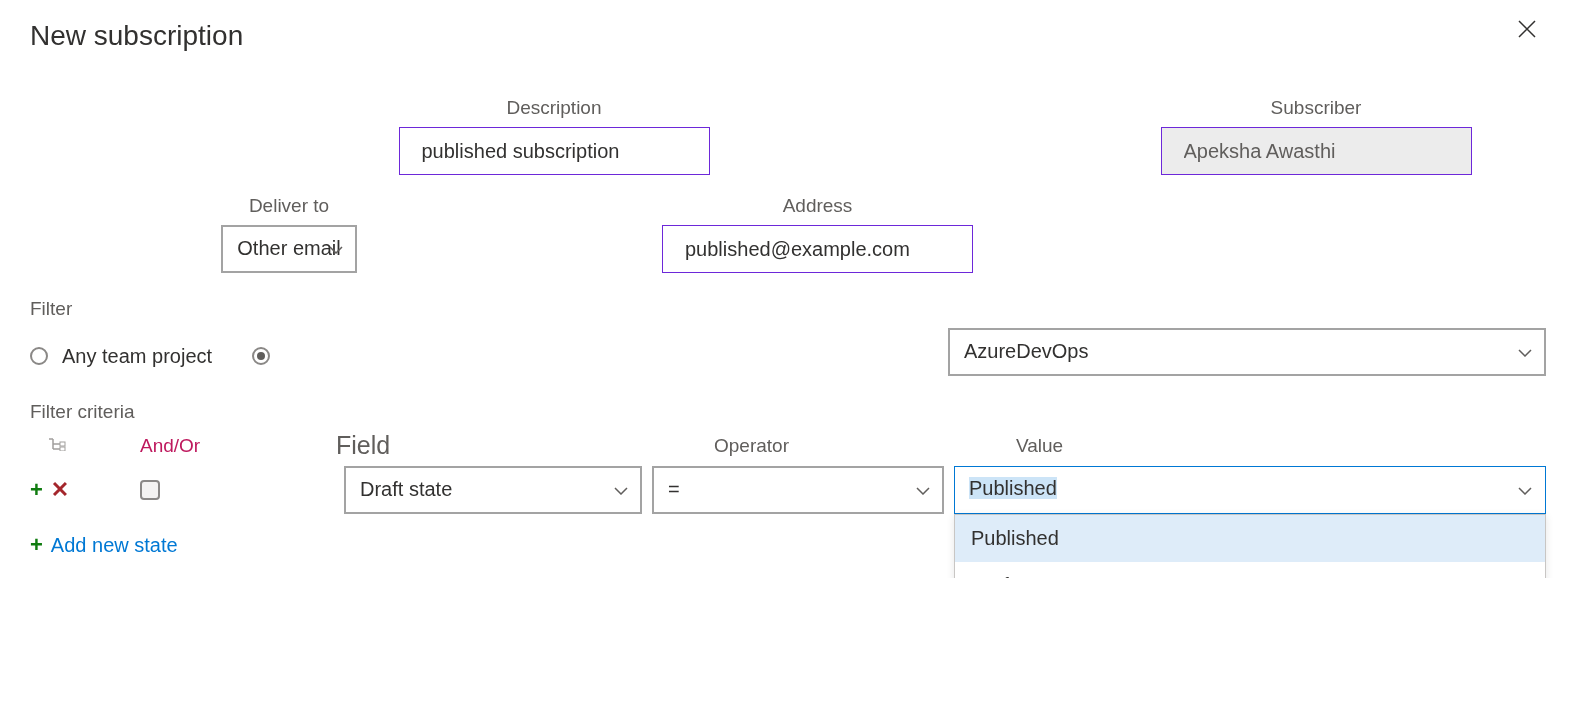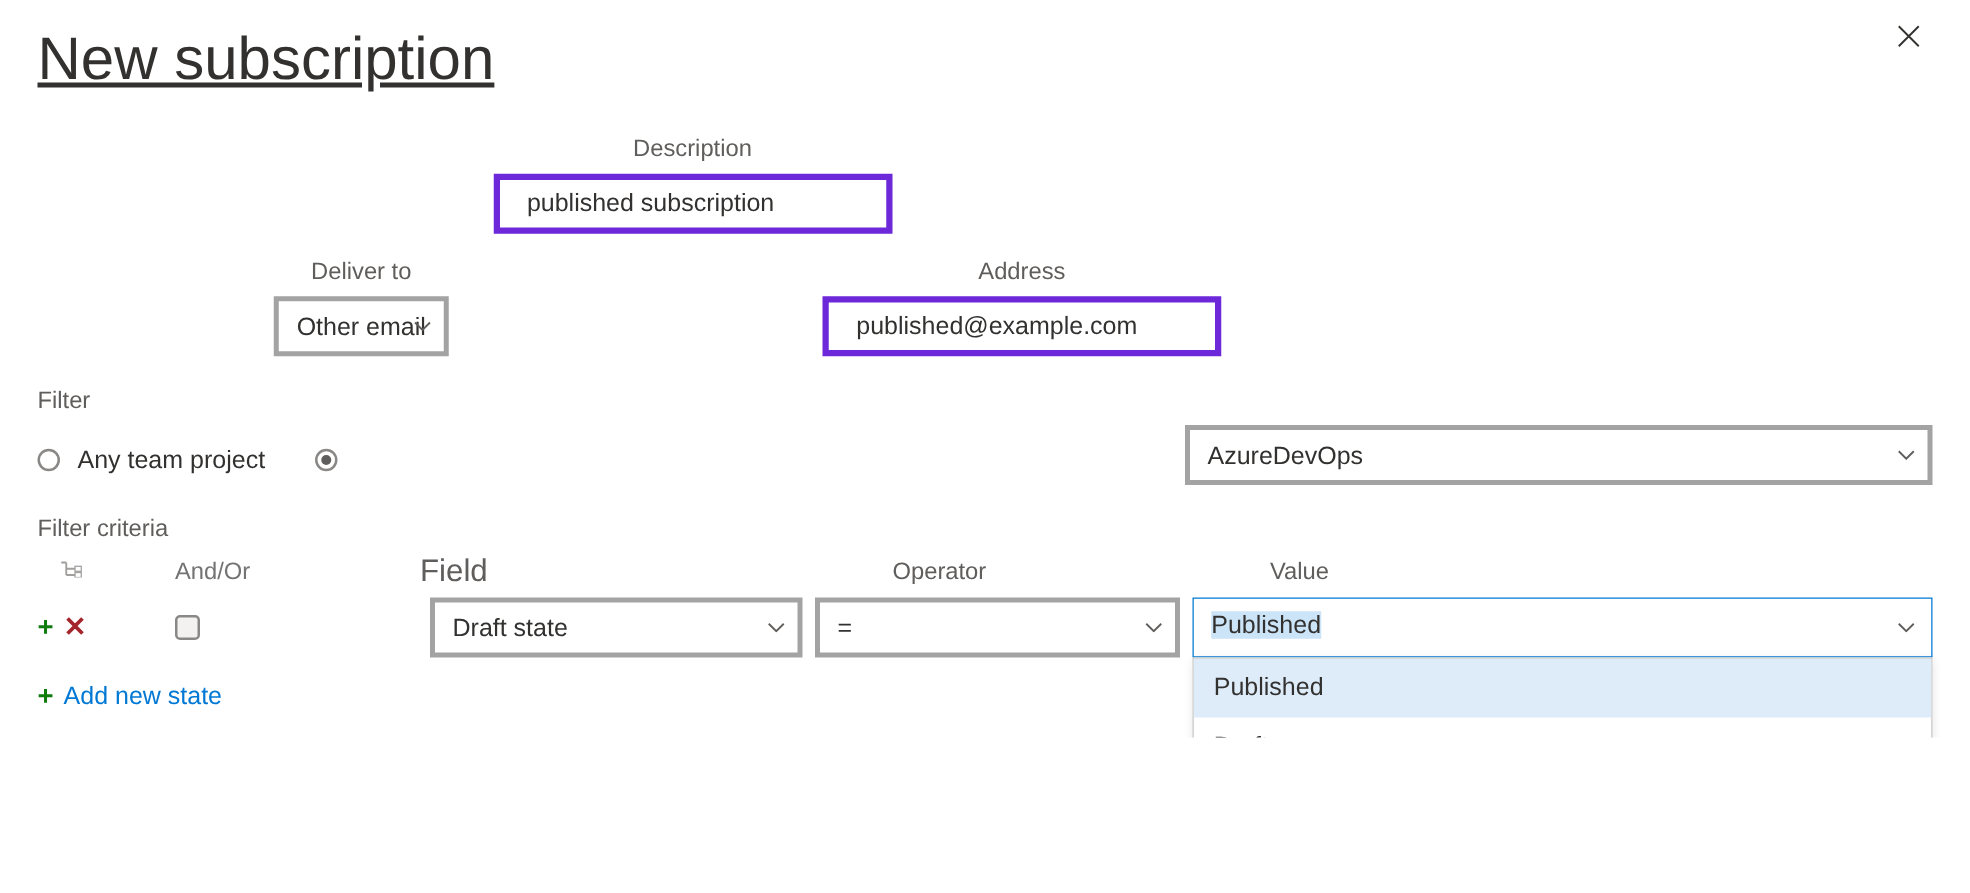"New subscription" .dialog-title { font-size: 48px -> 28px; margin-bottom: 34px -> 45px; text-decoration: underline -> none }
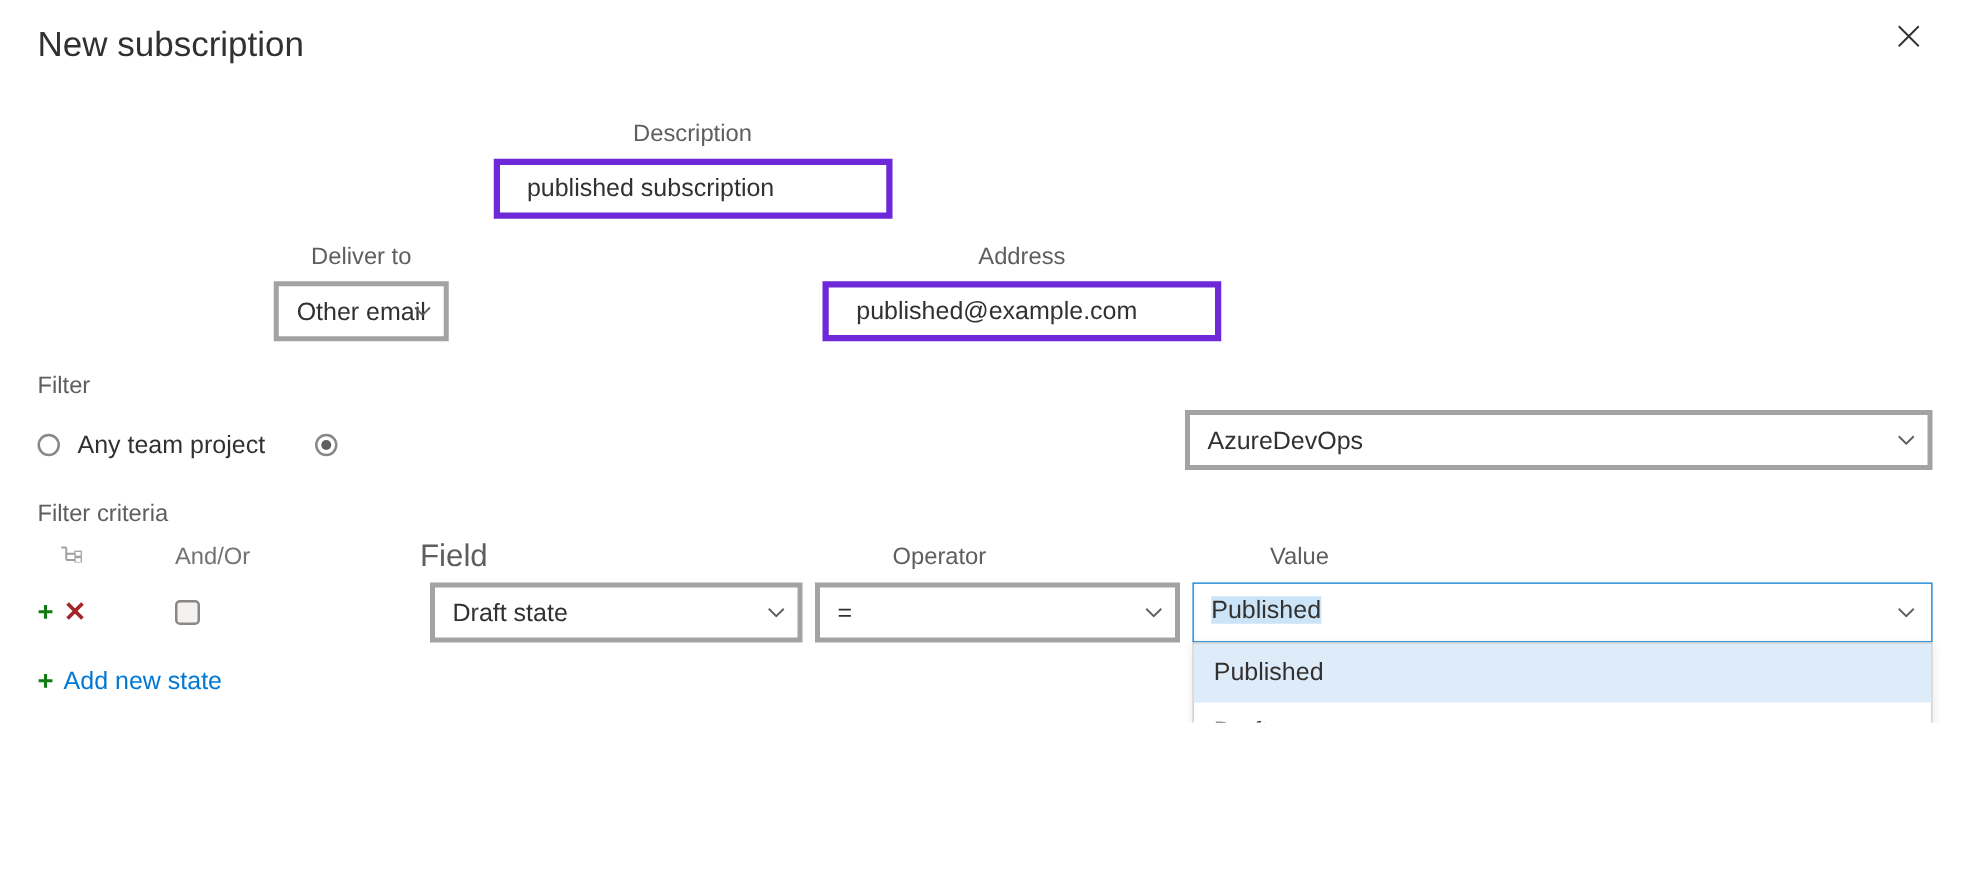"Subscriber" div.form-group { html: none -> <div> <label>Subscriber</label> <input> </div> }
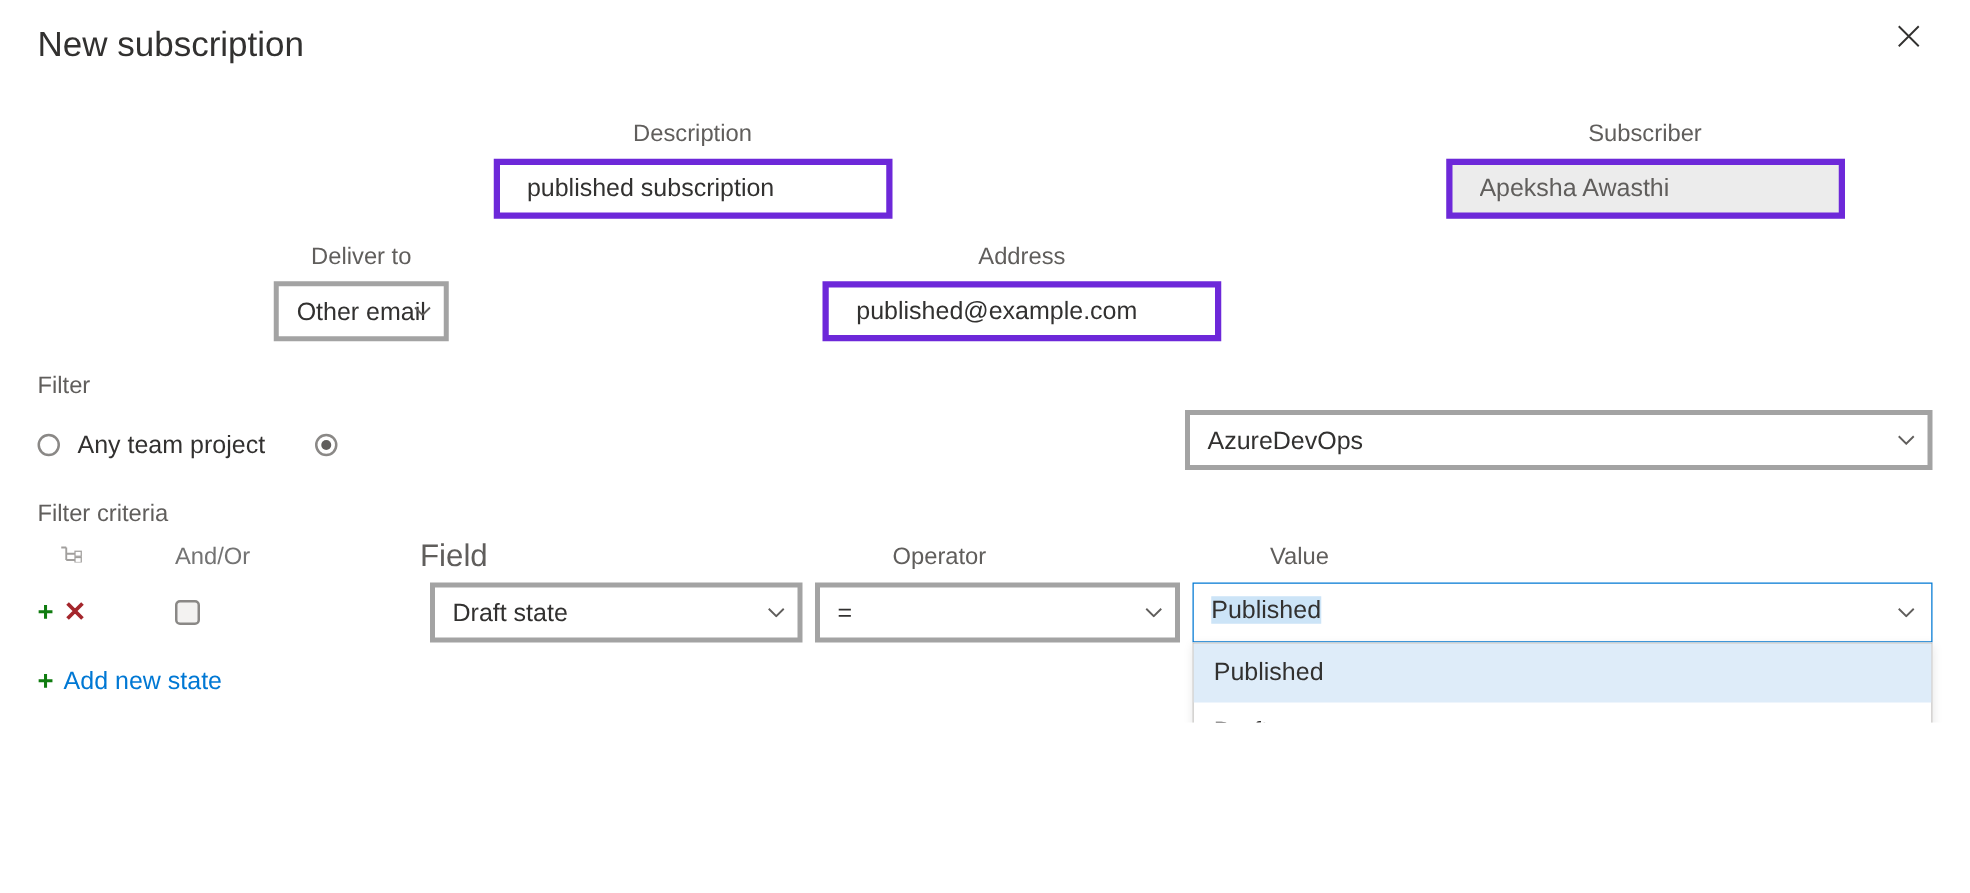"published subscription" .text-input { border: 5px solid #6d28d9 -> 1px solid #6d28d9 }
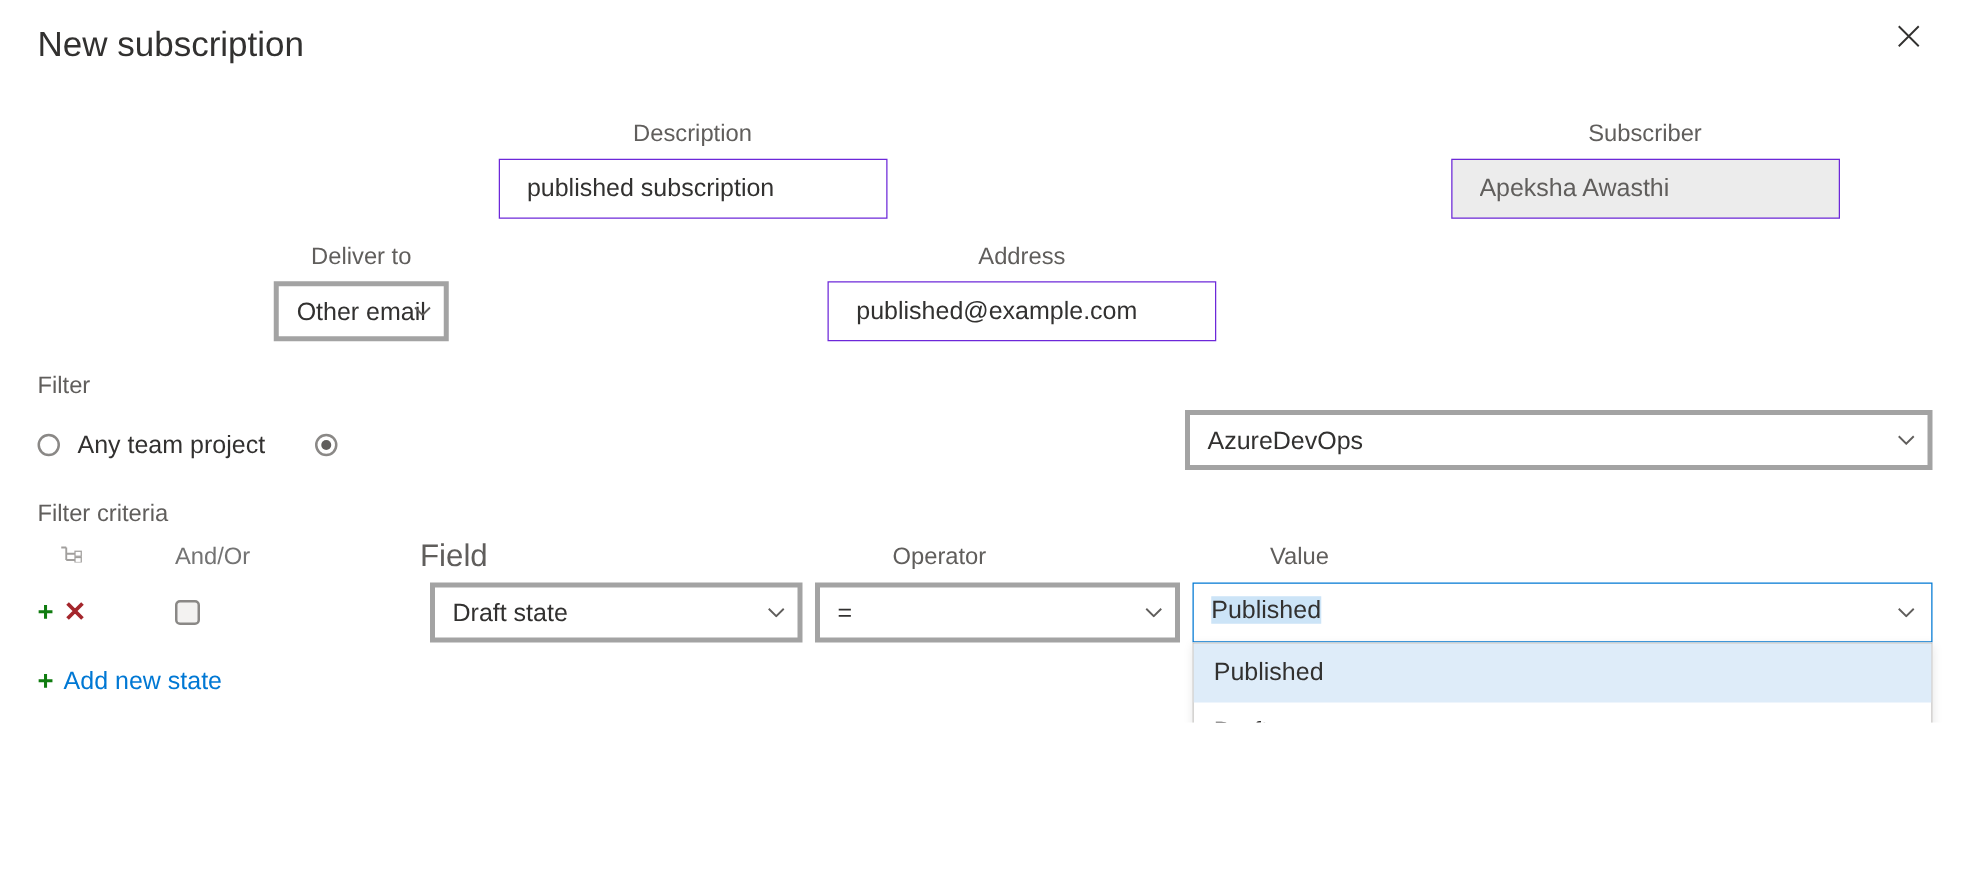"Other email" .select-input { border: 4px solid #a3a3a3 -> 2px solid #a3a3a3 }
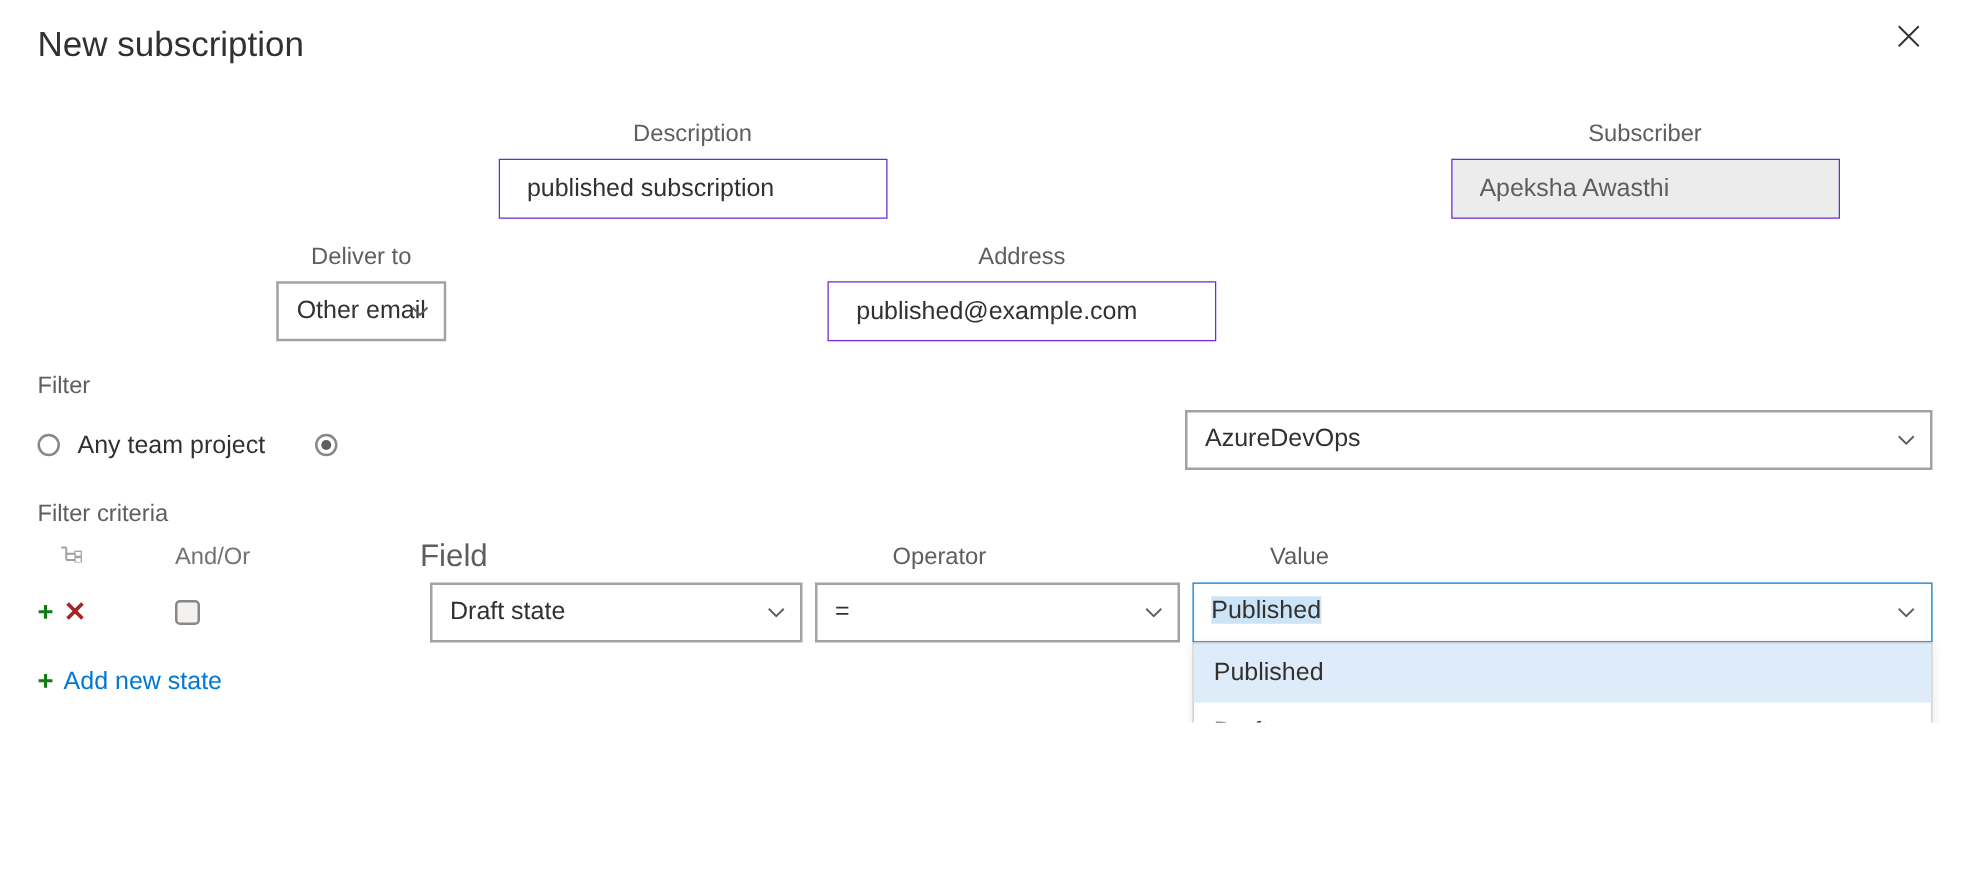"And/Or" .criteria-header-andor { color: #737373 -> #be185d }
